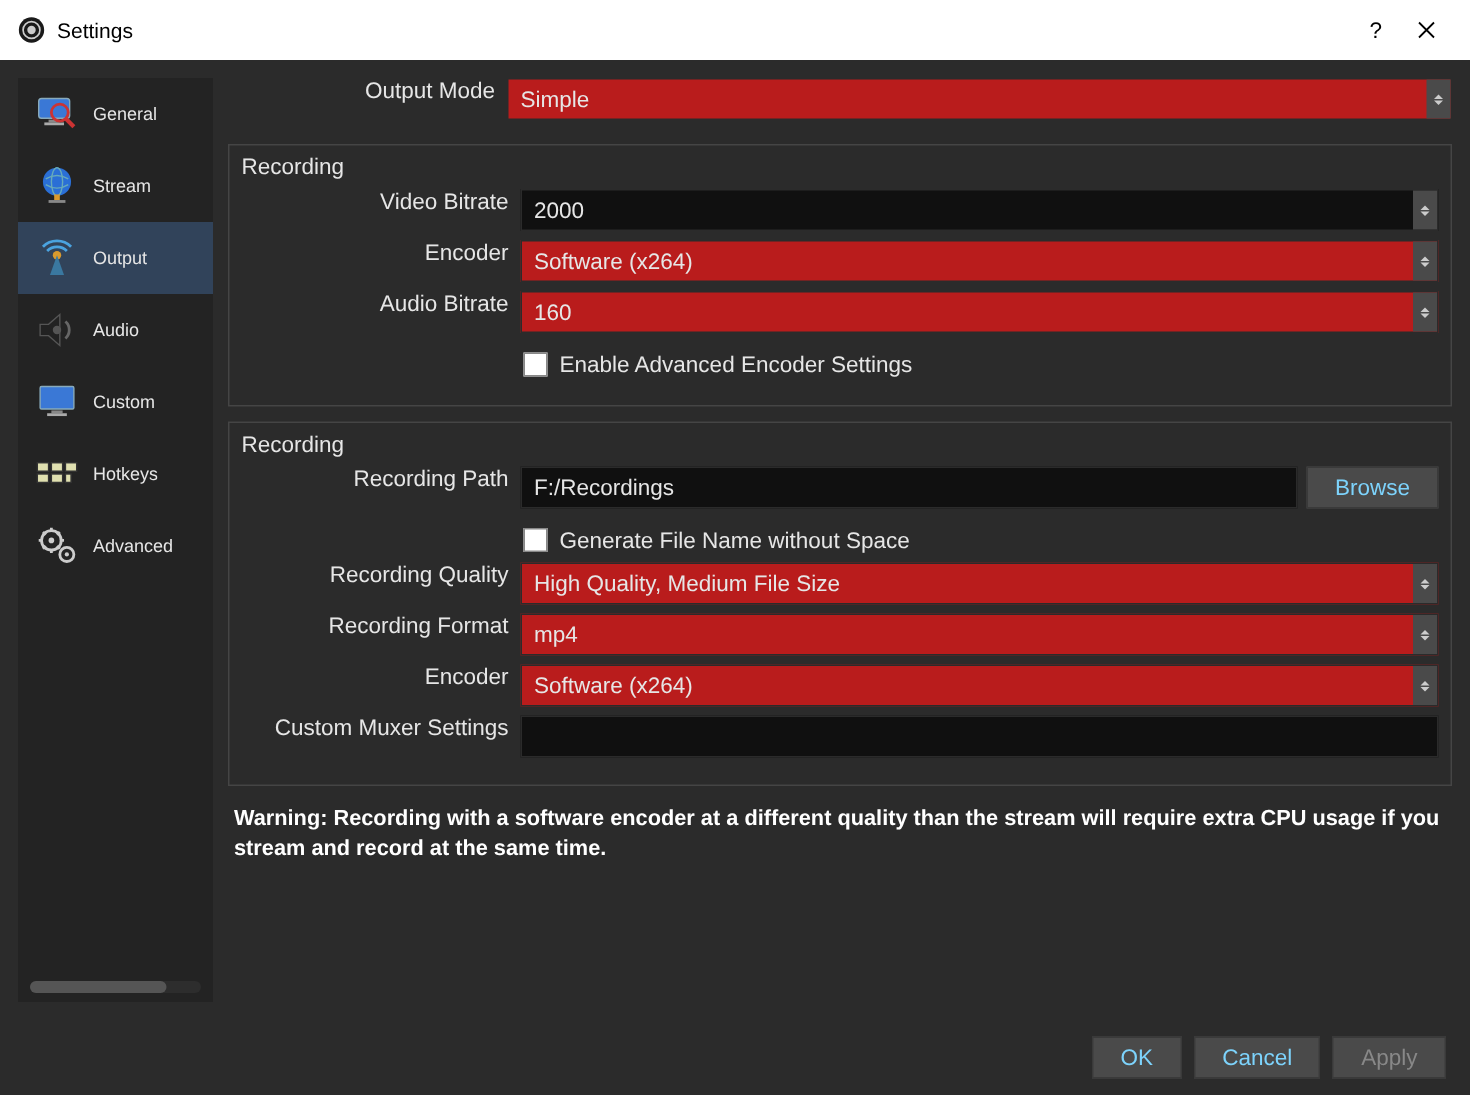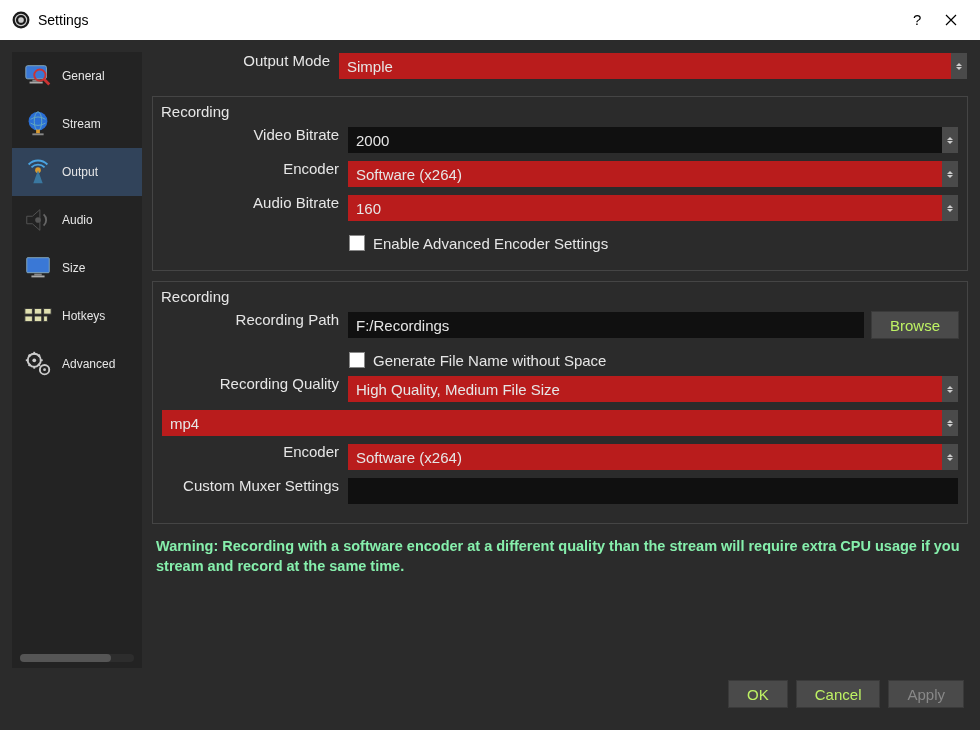"Size" span.side-label { text: Size -> Custom }
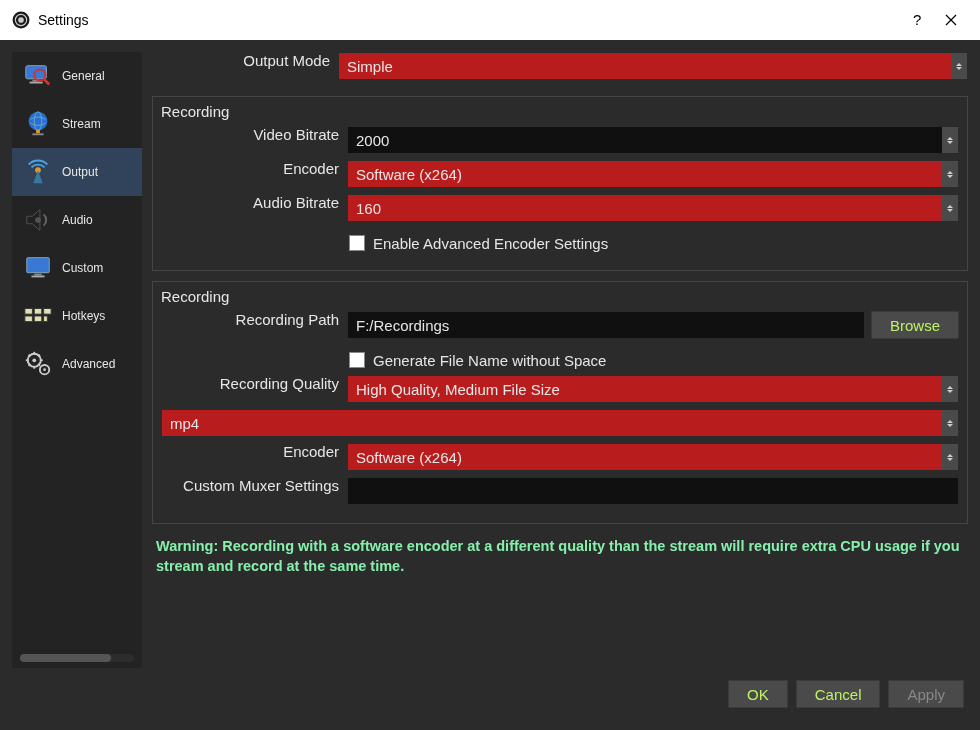"Browse" .button { color: #bef264 -> #7dd3fc }
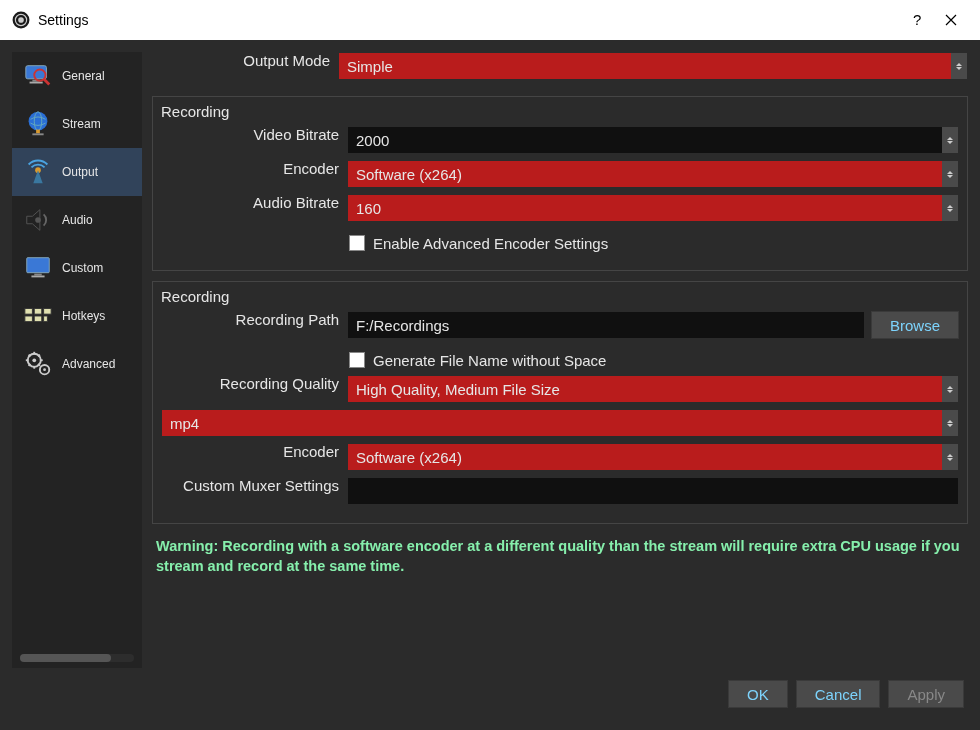"Recording Format" div.lbl { html: none -> <div>Recording Format</div> }
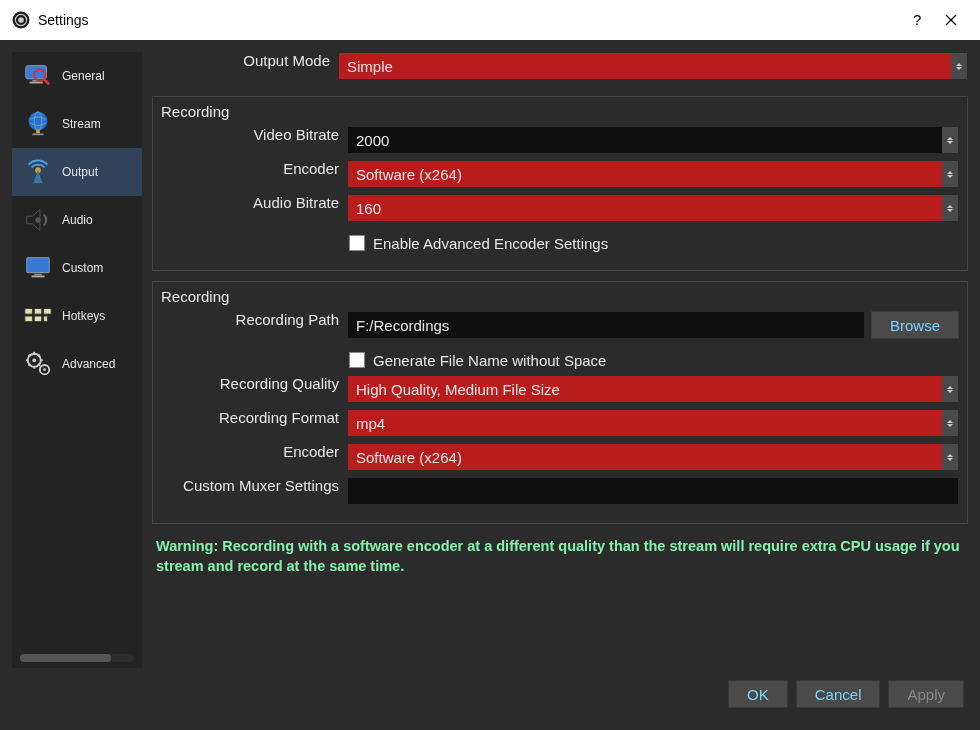"Warning: Recording with a software" .warning { color: #86efac -> #ffffff }
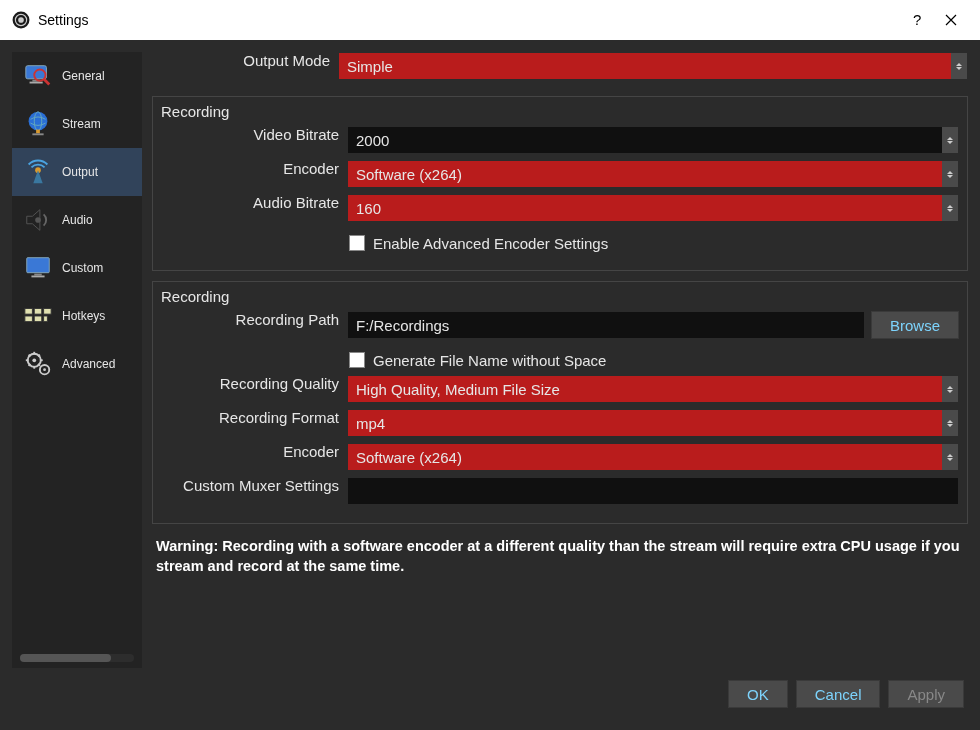"OK" .footer { align-items: flex-start -> center }
